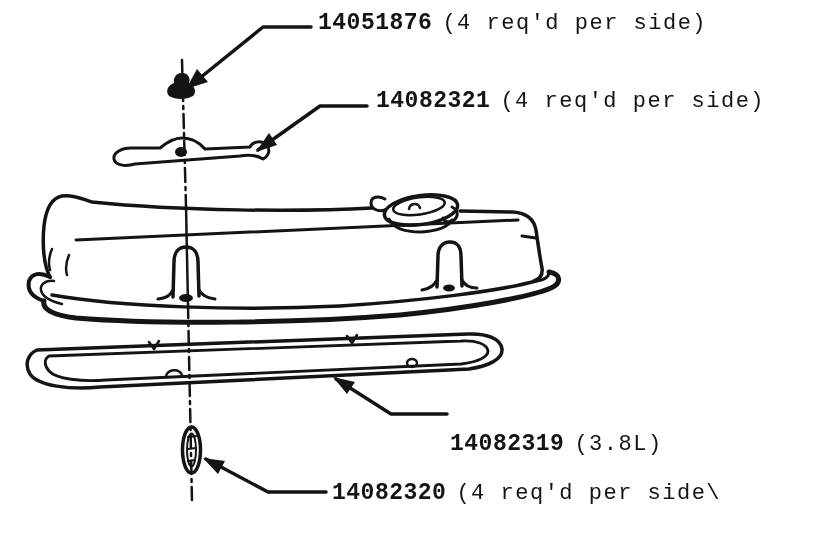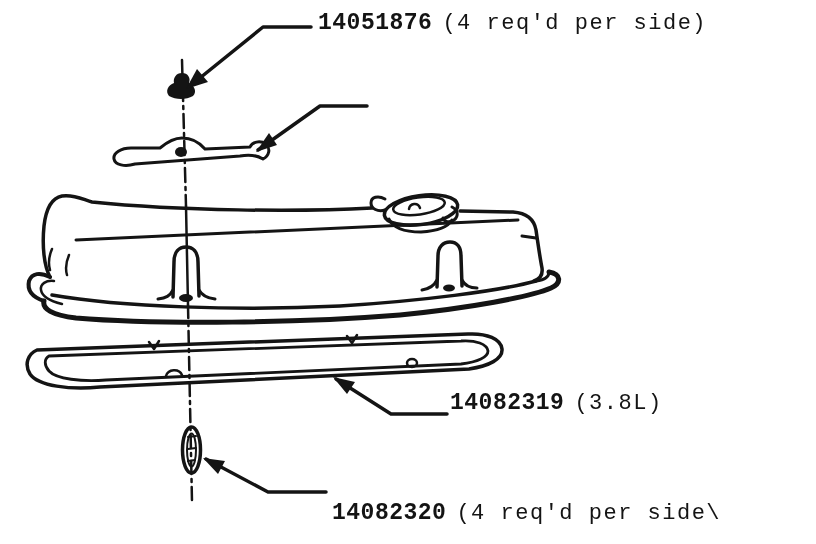"14082321 (4 req'd per side)" div.callout { html: none -> <div> <span>14082321</span><span>(4 req'd per side)</span> </div> }
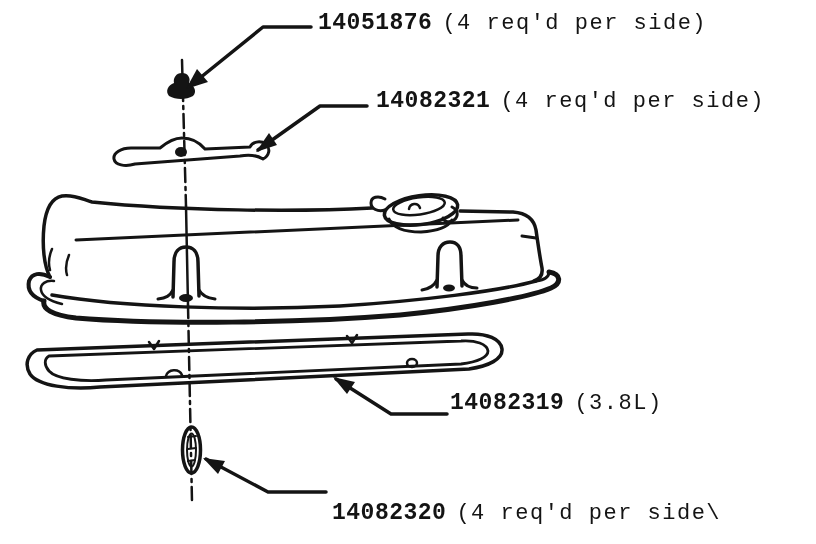"14082319 (3.8L)" .row { margin-top: none -> 41px }
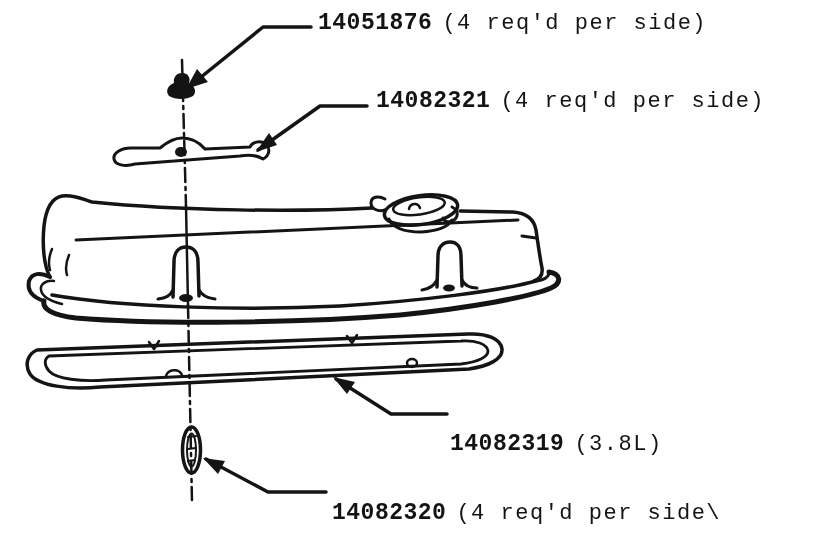"14082320 (4 req'd per side\" div.callout { top: 500px -> 480px }
